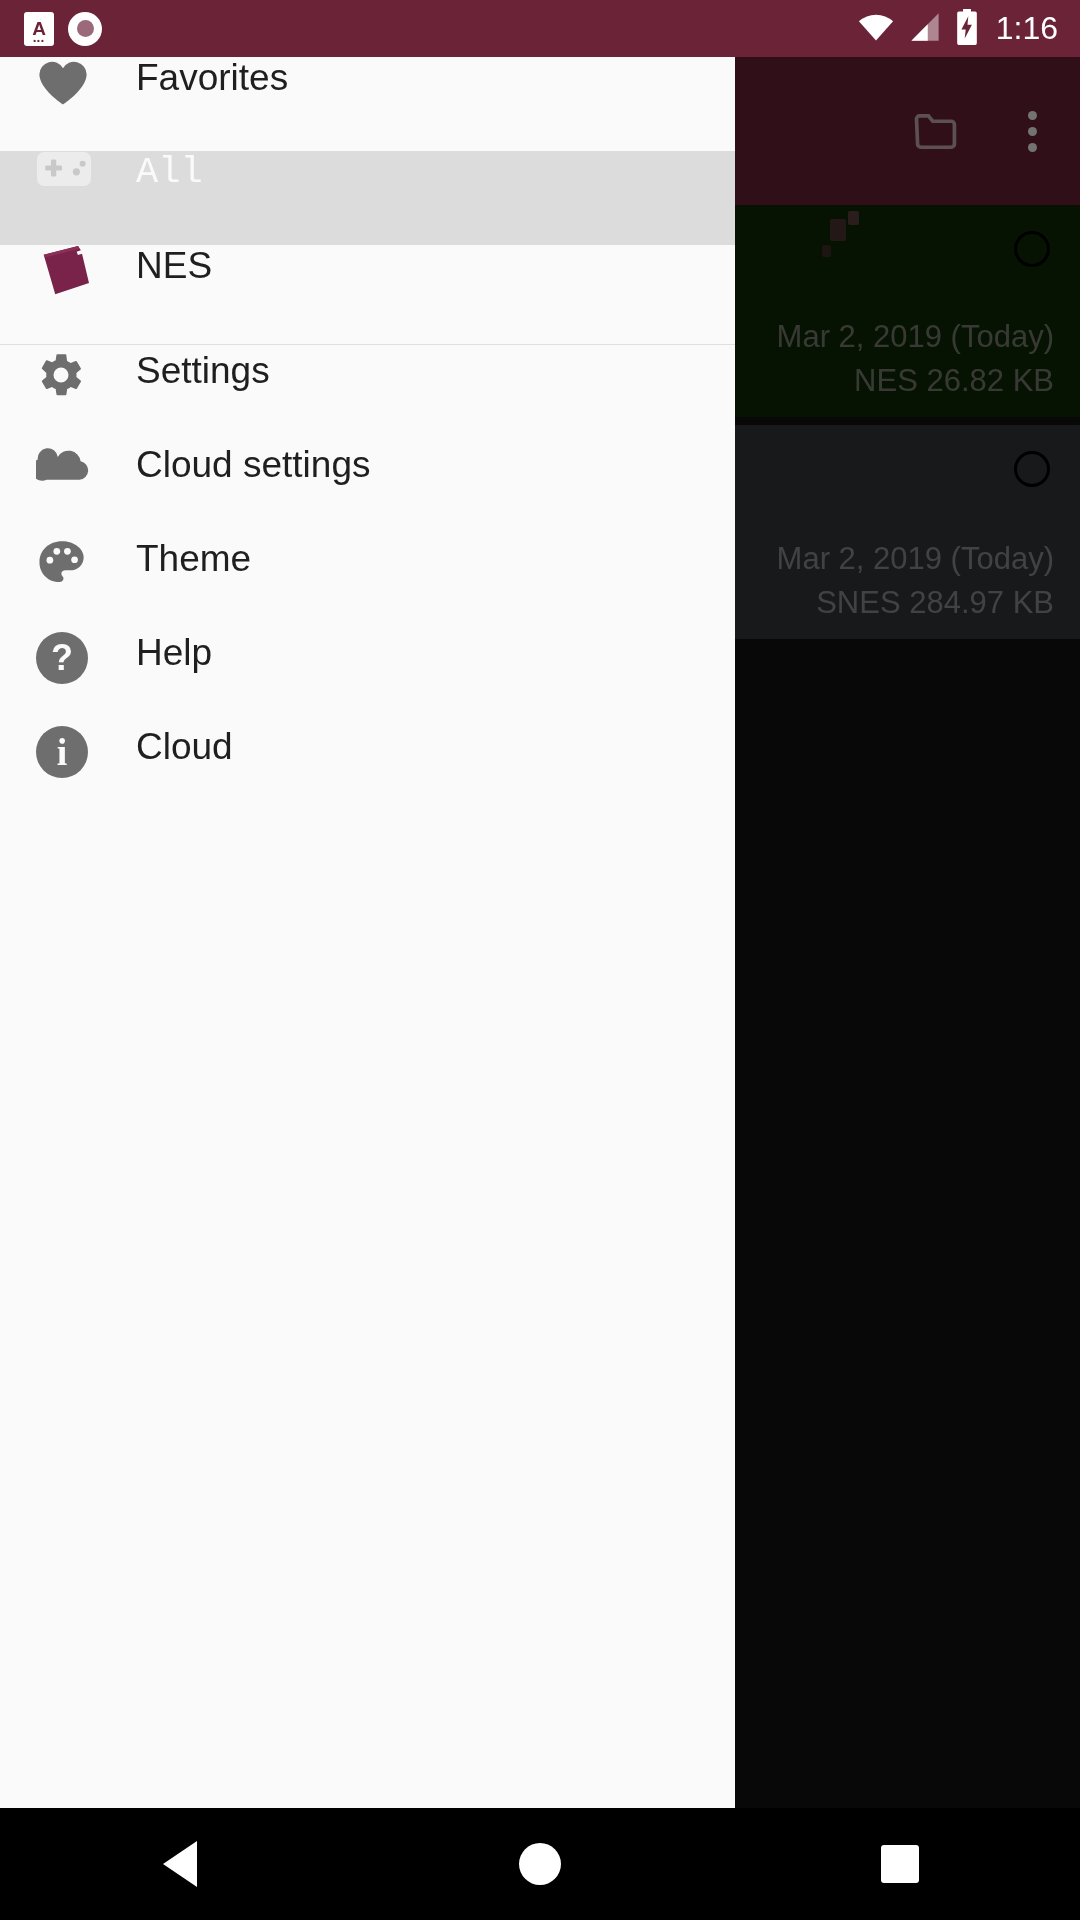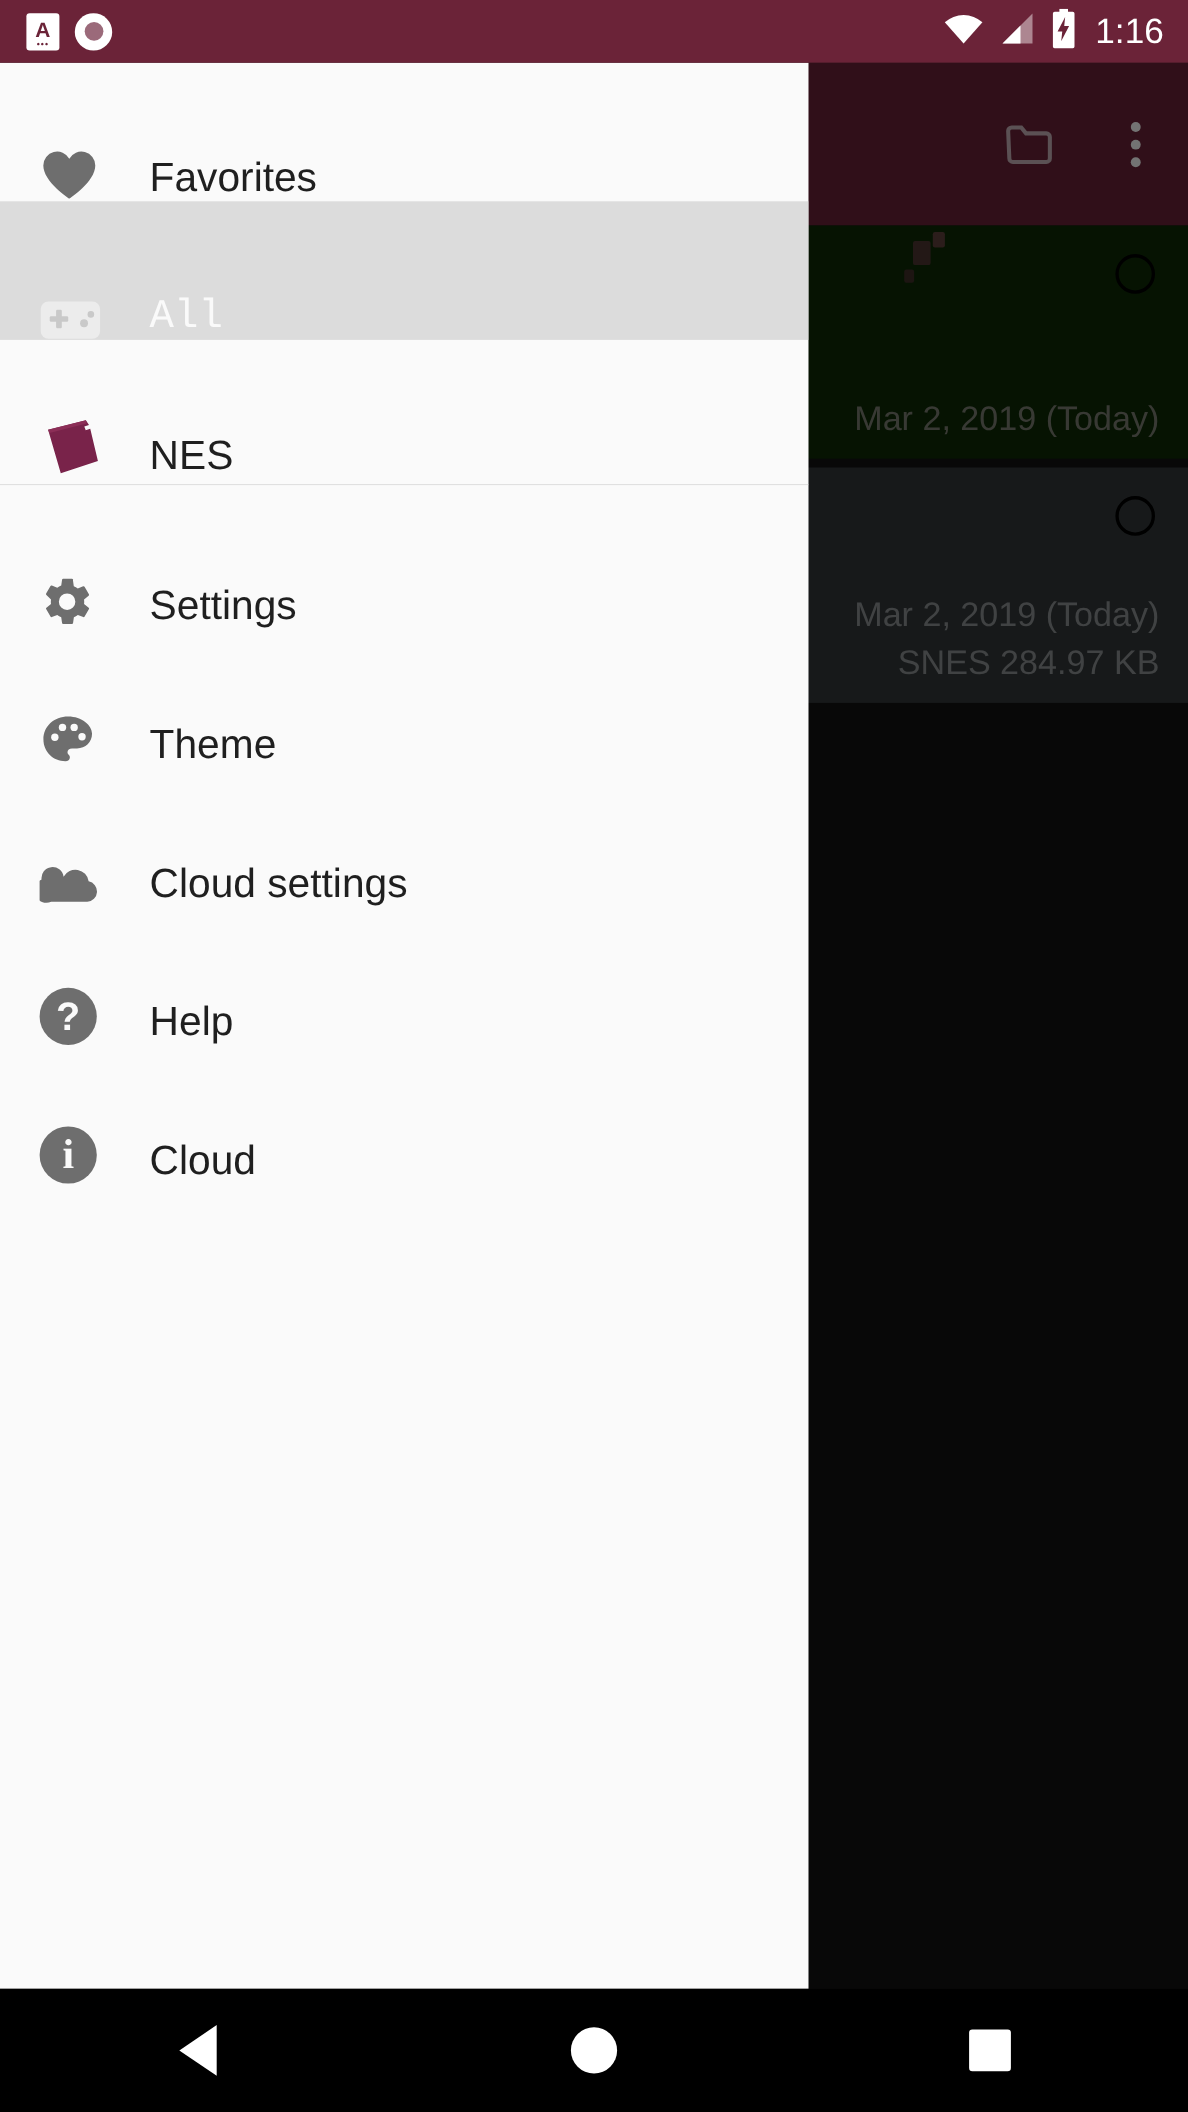"Favorites" .nav-item { align-items: flex-end -> flex-start; height: 126px -> 94px }
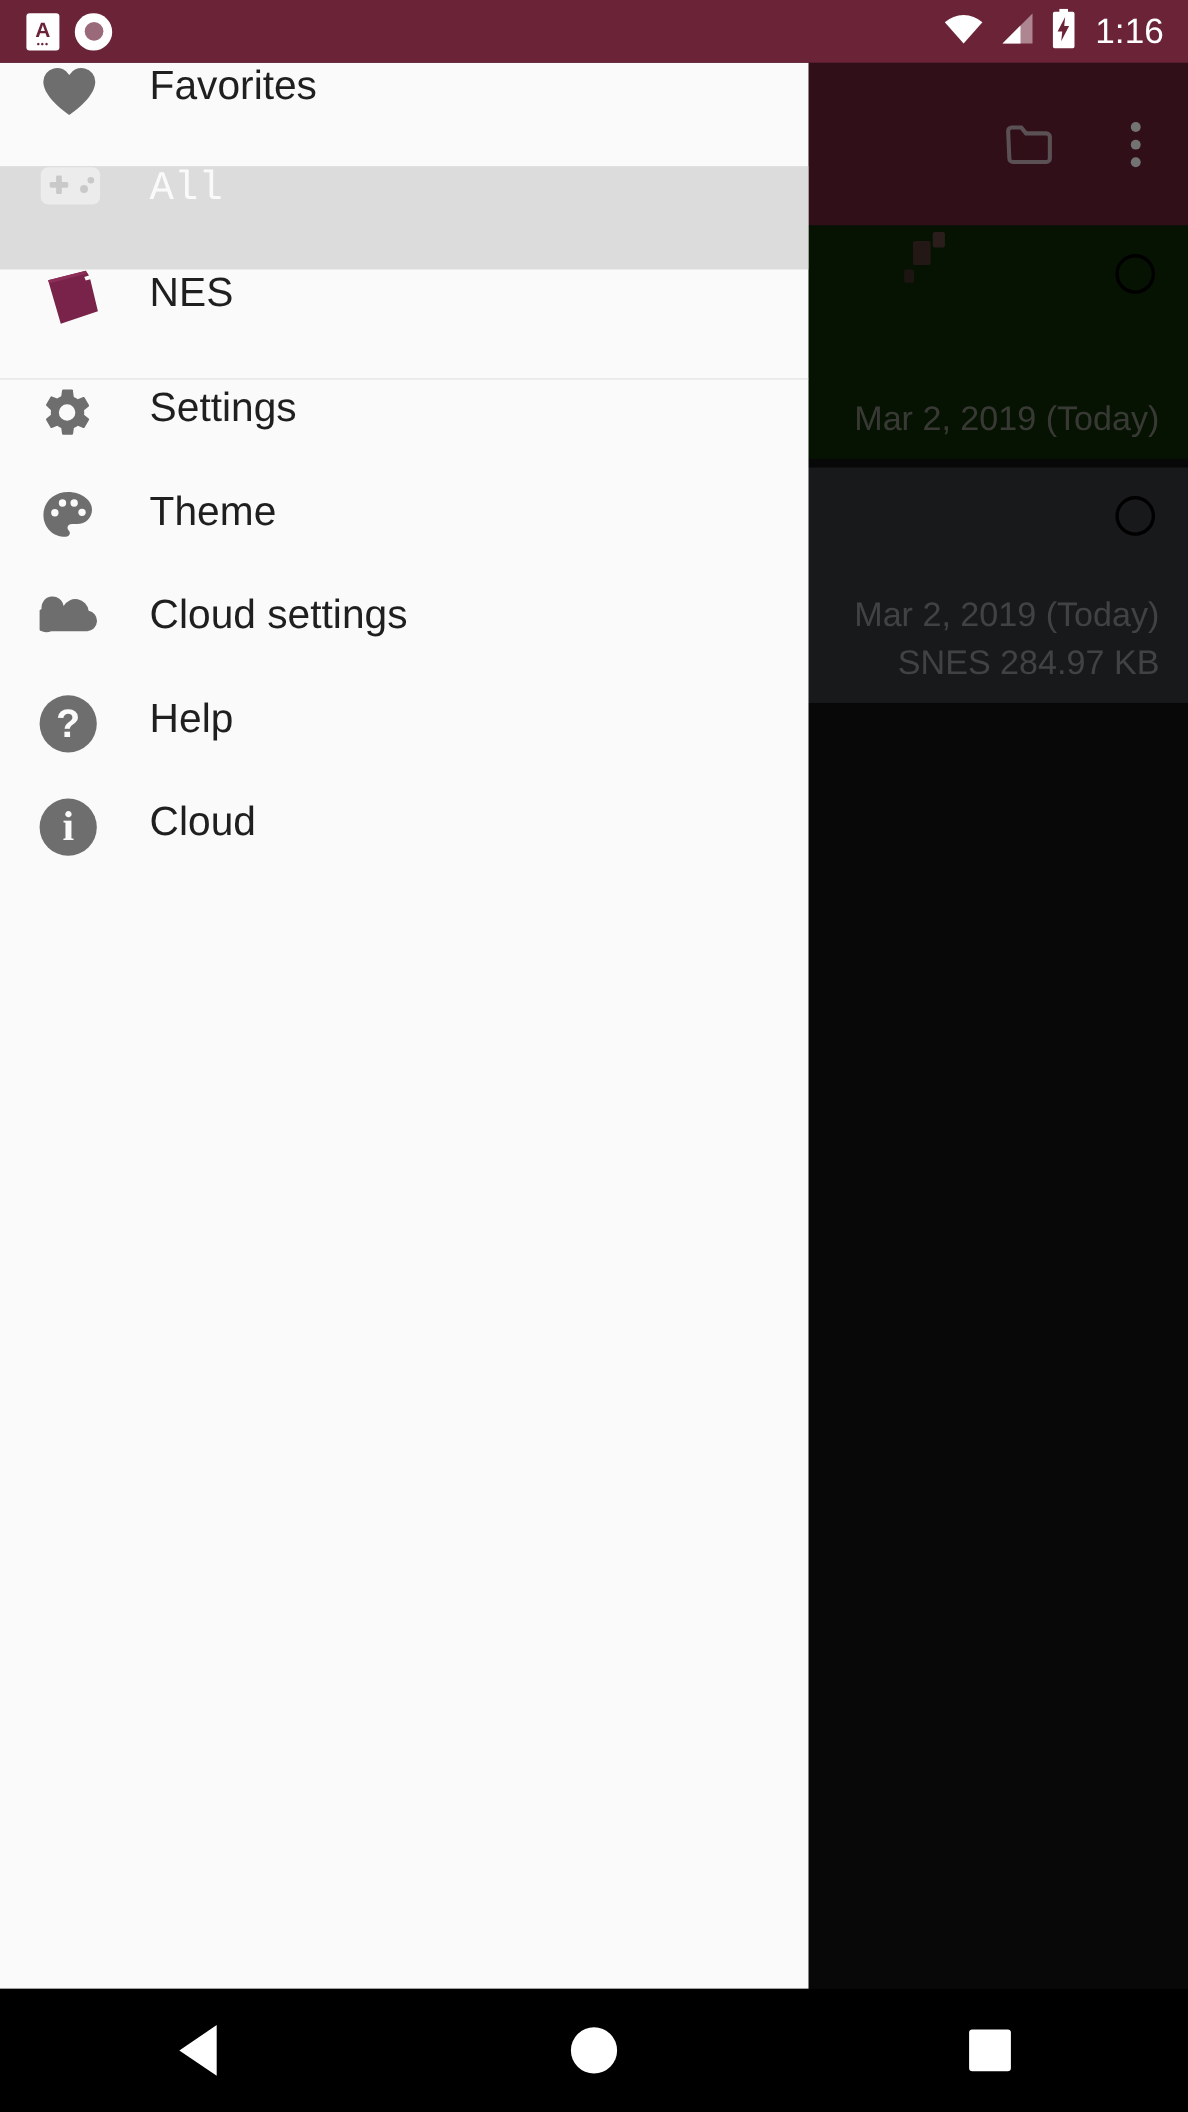"NES 26.82 KB" div { html: none -> <div>NES 26.82 KB</div> }
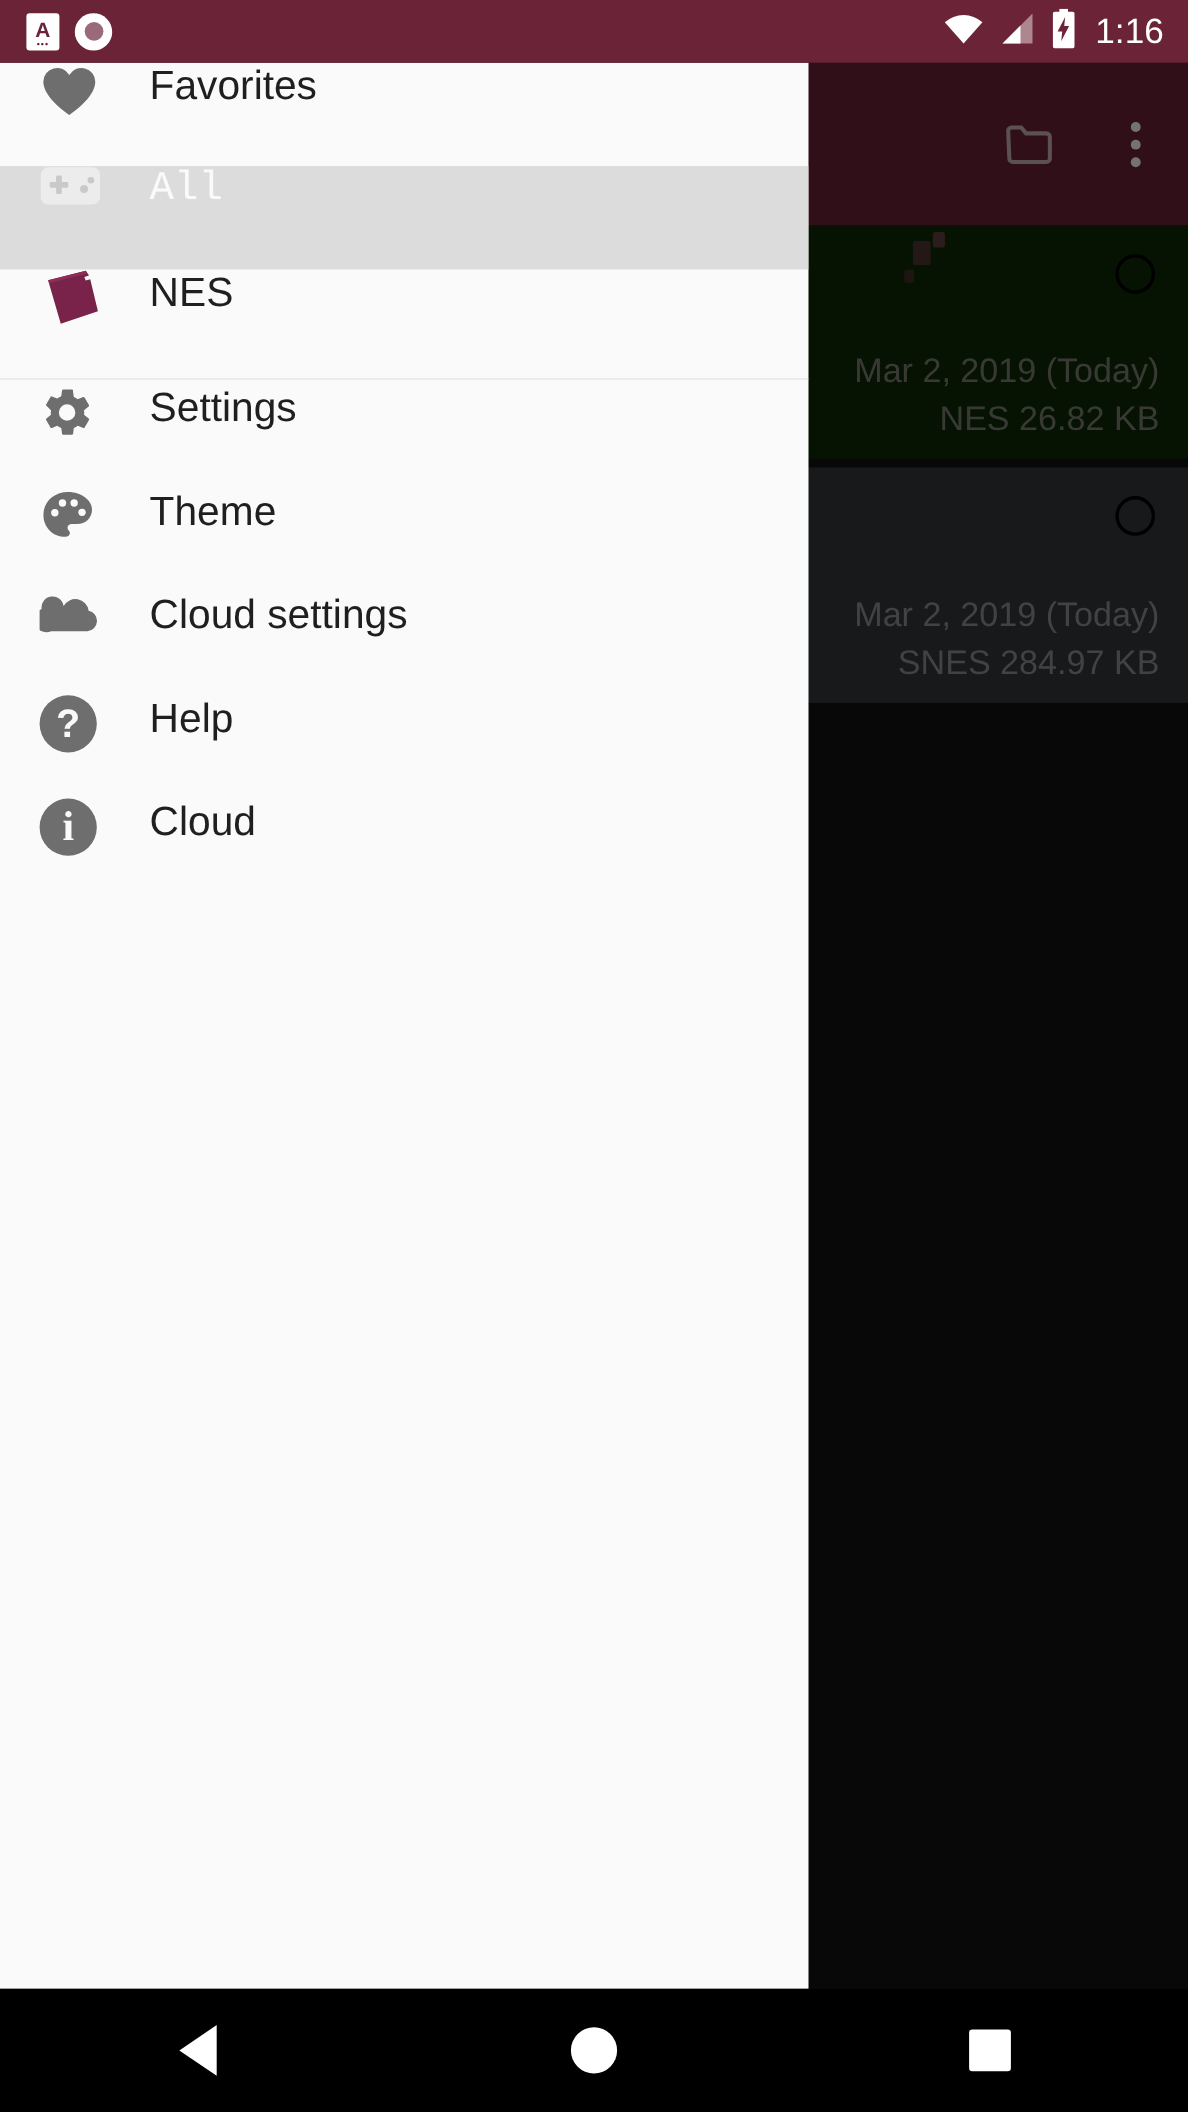"Theme" div.nav-item { order: before "Cloud settings" -> after "Cloud settings" }
